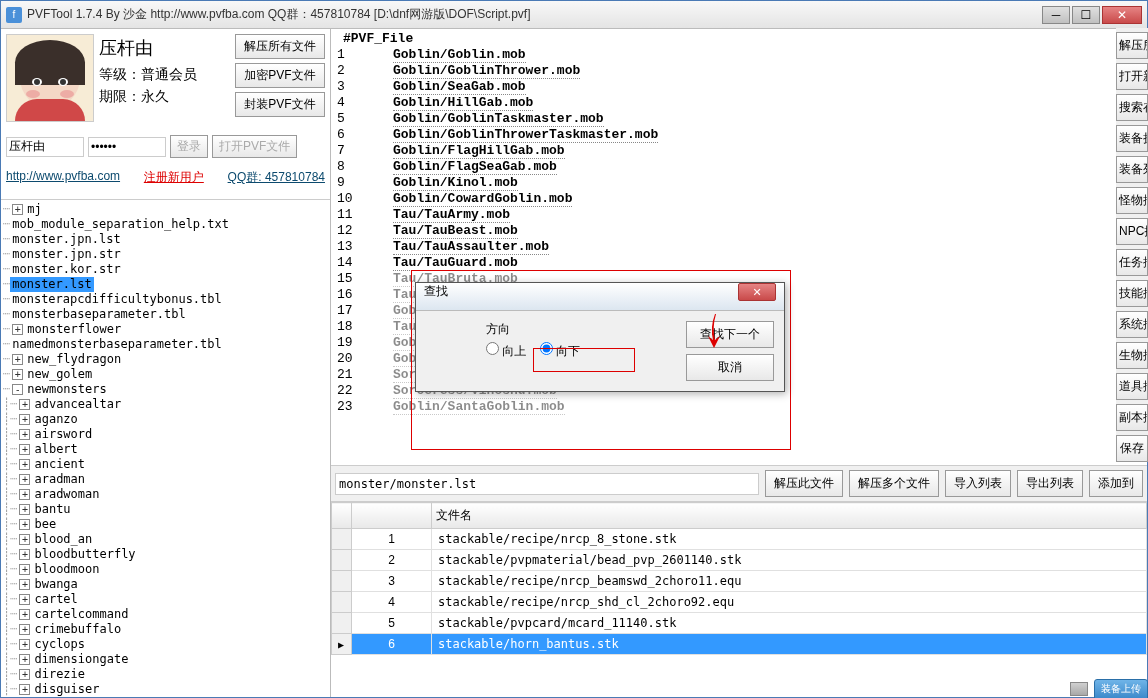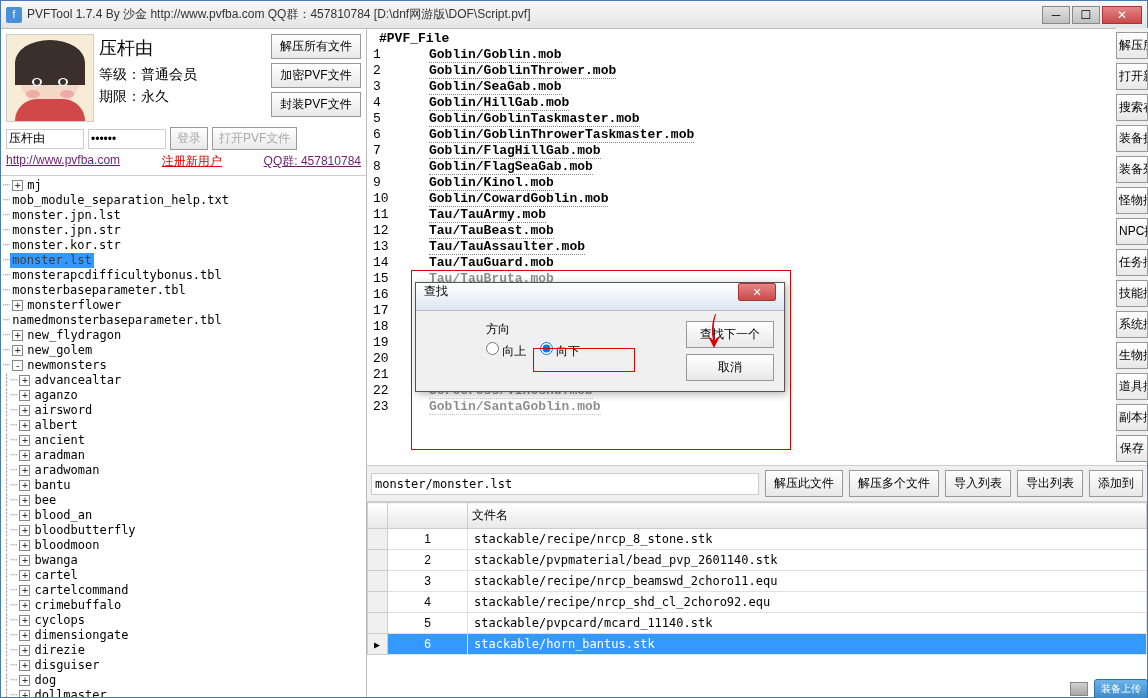"压杆由" .left-col { gap: none -> 8px; width: 366px -> 330px }
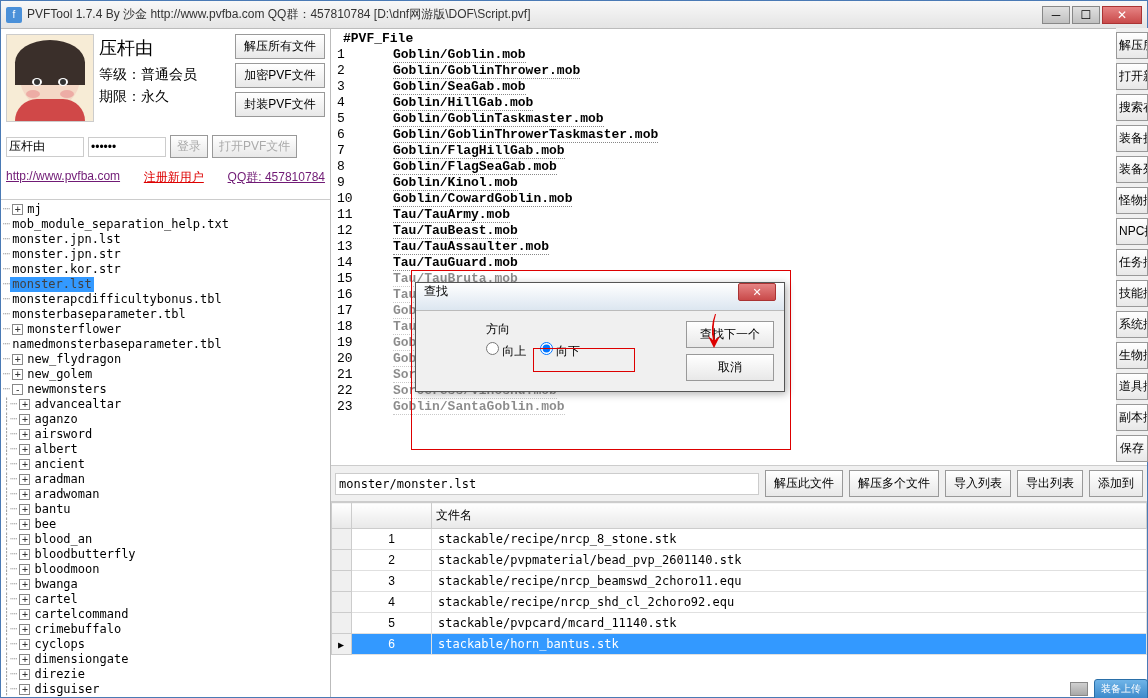"http://www.pvfba.com" .link-row a { color: #701a75 -> #0c4a6e }
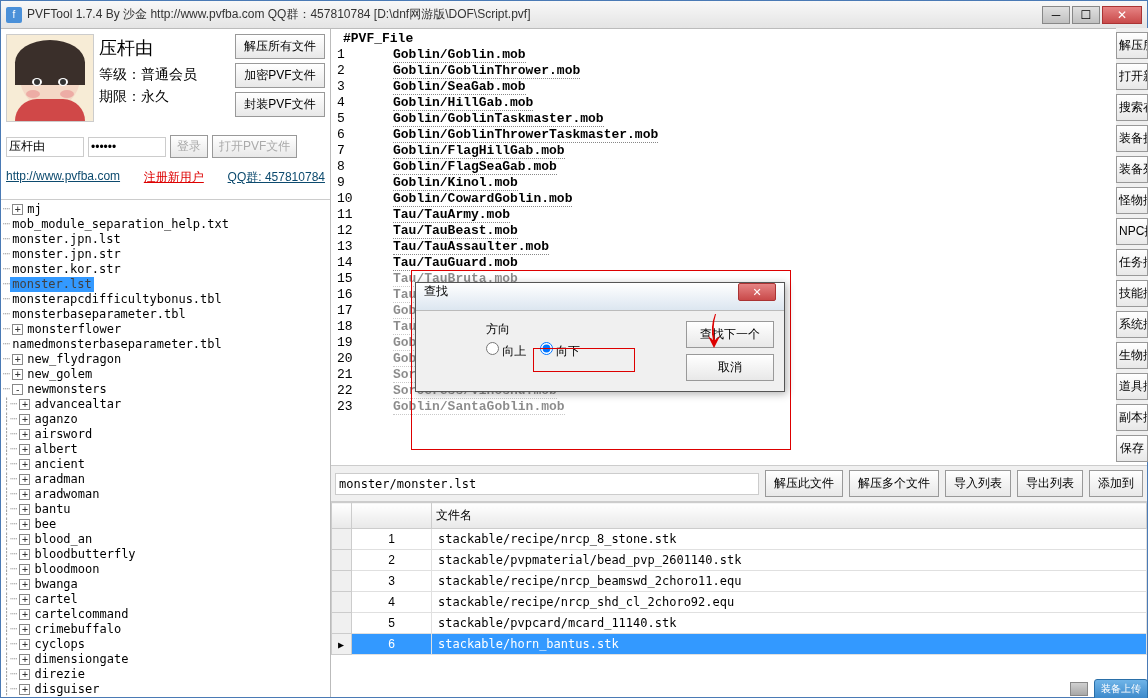"monster.lst" .tree-node.selected .label { color: #404040 -> #000000 }
